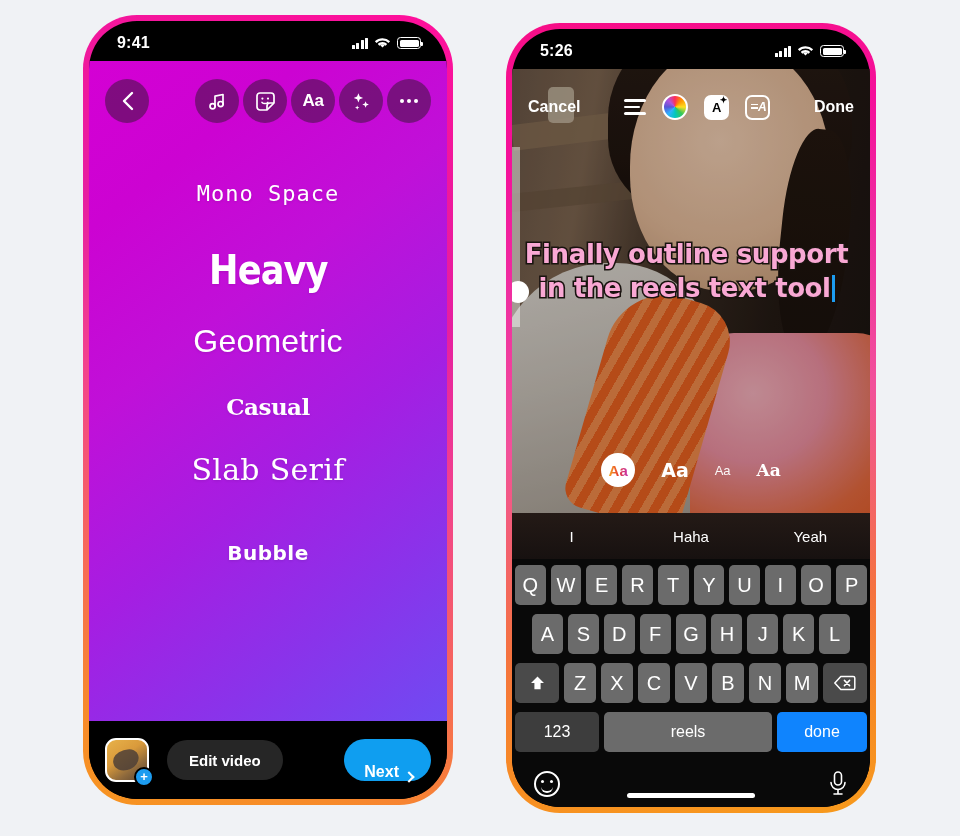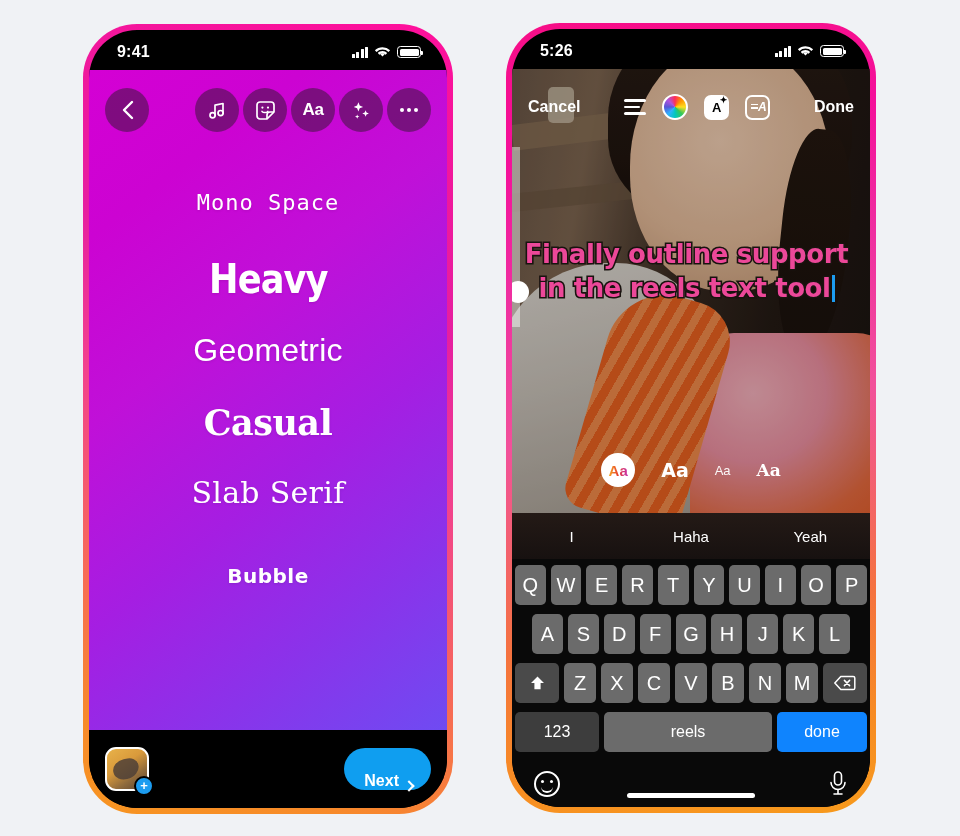"9:41" .phone.left { top: 24px -> 15px }
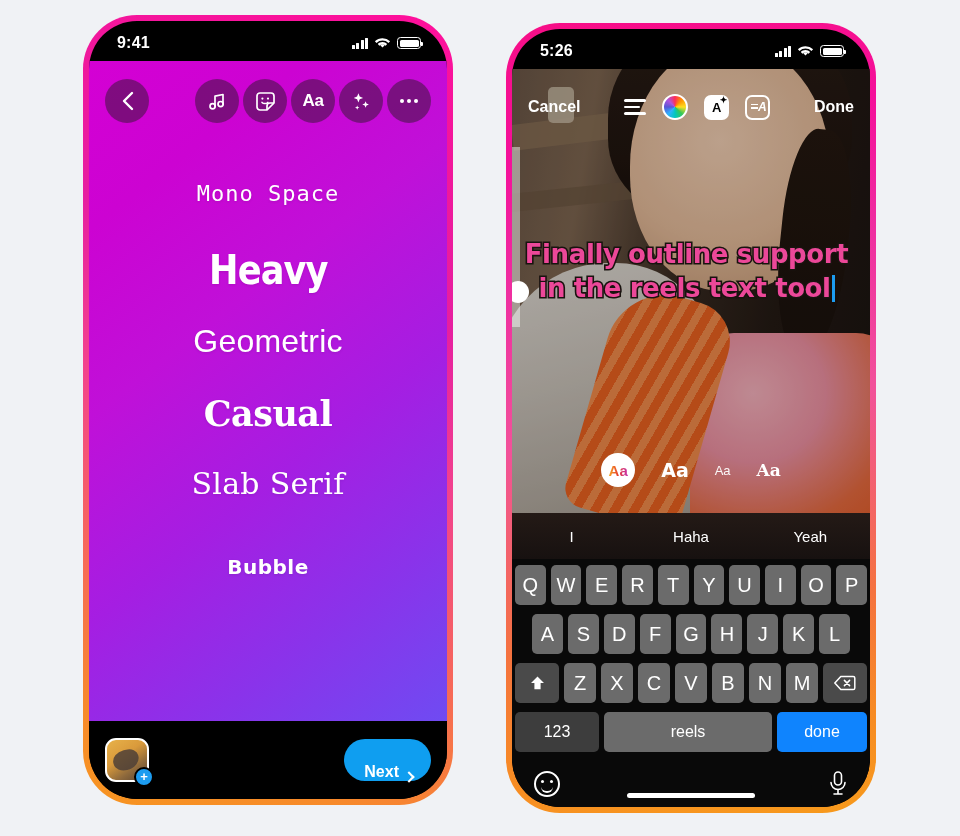"Finally outline support" .ov-text { color: #ec4899 -> #f9a8d4 }
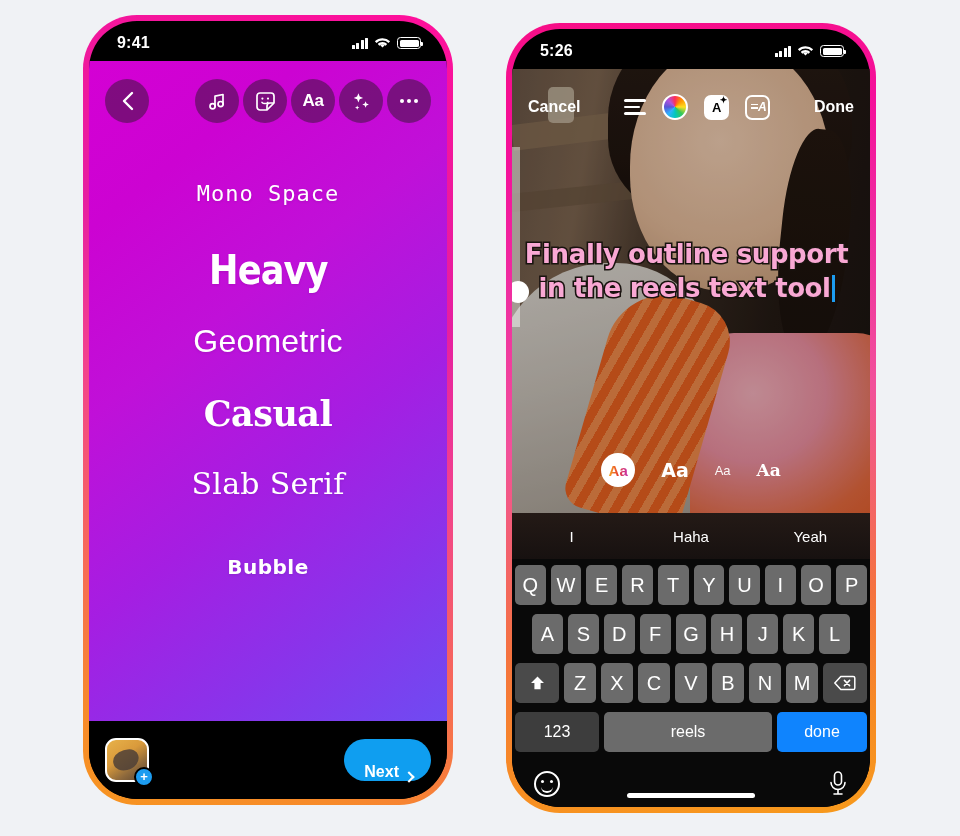"Casual" .f-casual { font-size: 35px -> 23px }
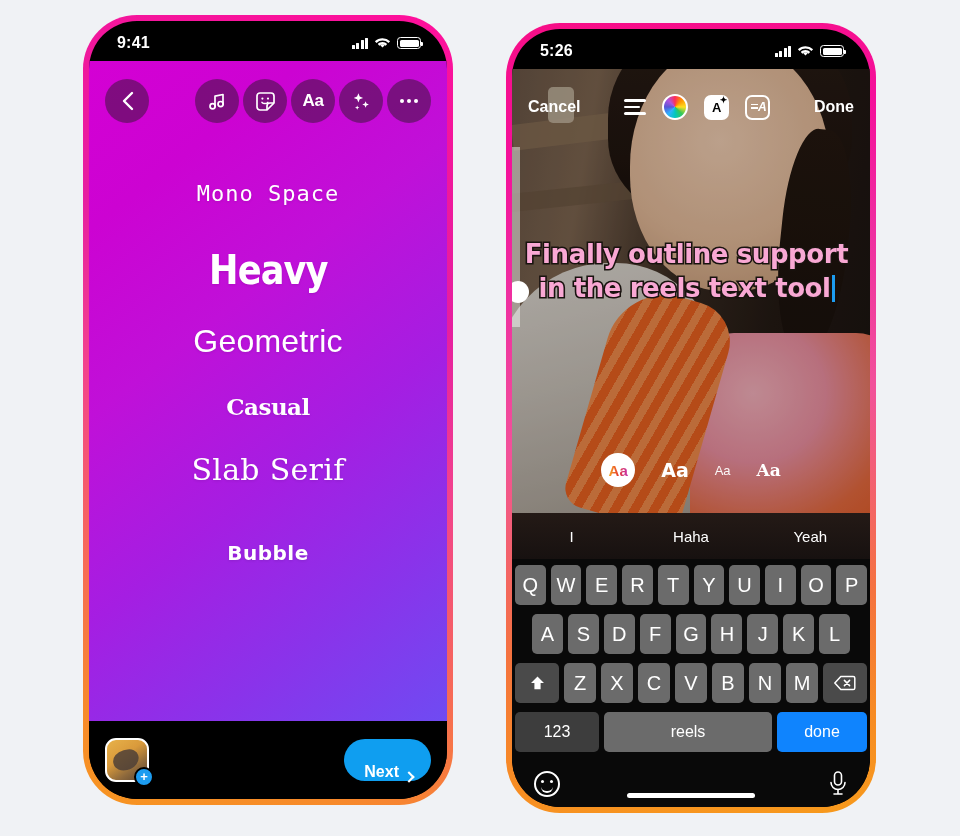"Edit video" div.edit-pill { html: none -> <div> <span>Edit video</span> </div> }
